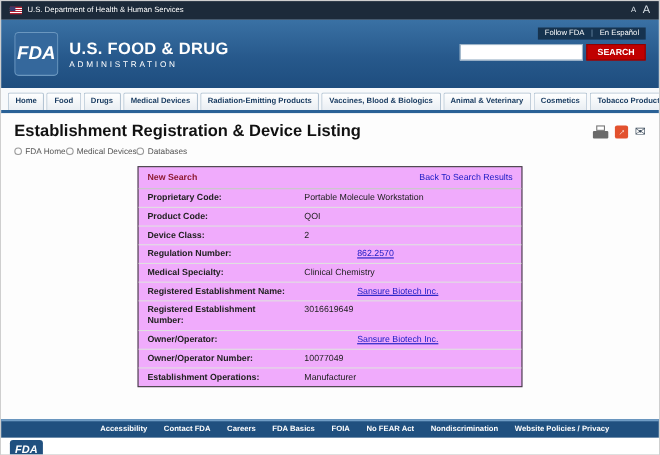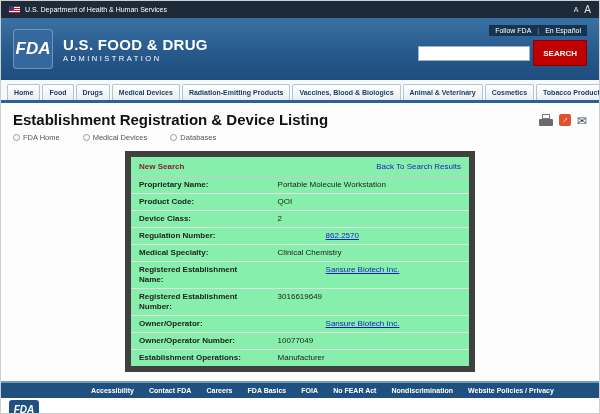"SEARCH" .search-btn { height: 26px -> 15px }
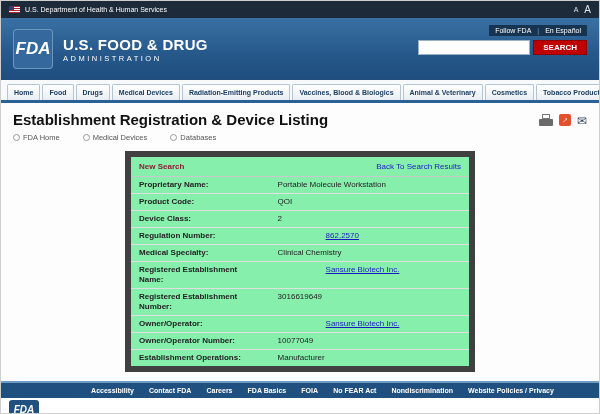"FDA Home" .breadcrumb { gap: 23px -> 0 }
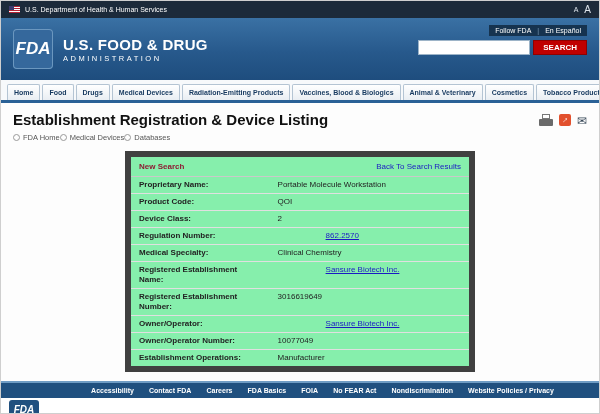"New Search" .result-box { background: #86efac -> #f0abfc; border: 6px solid #404040 -> 1px solid #404040 }
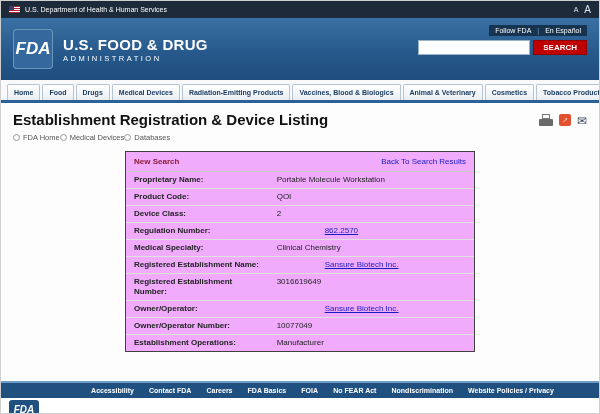"Proprietary Name:" td.cell-label { text: Name -> Code }
